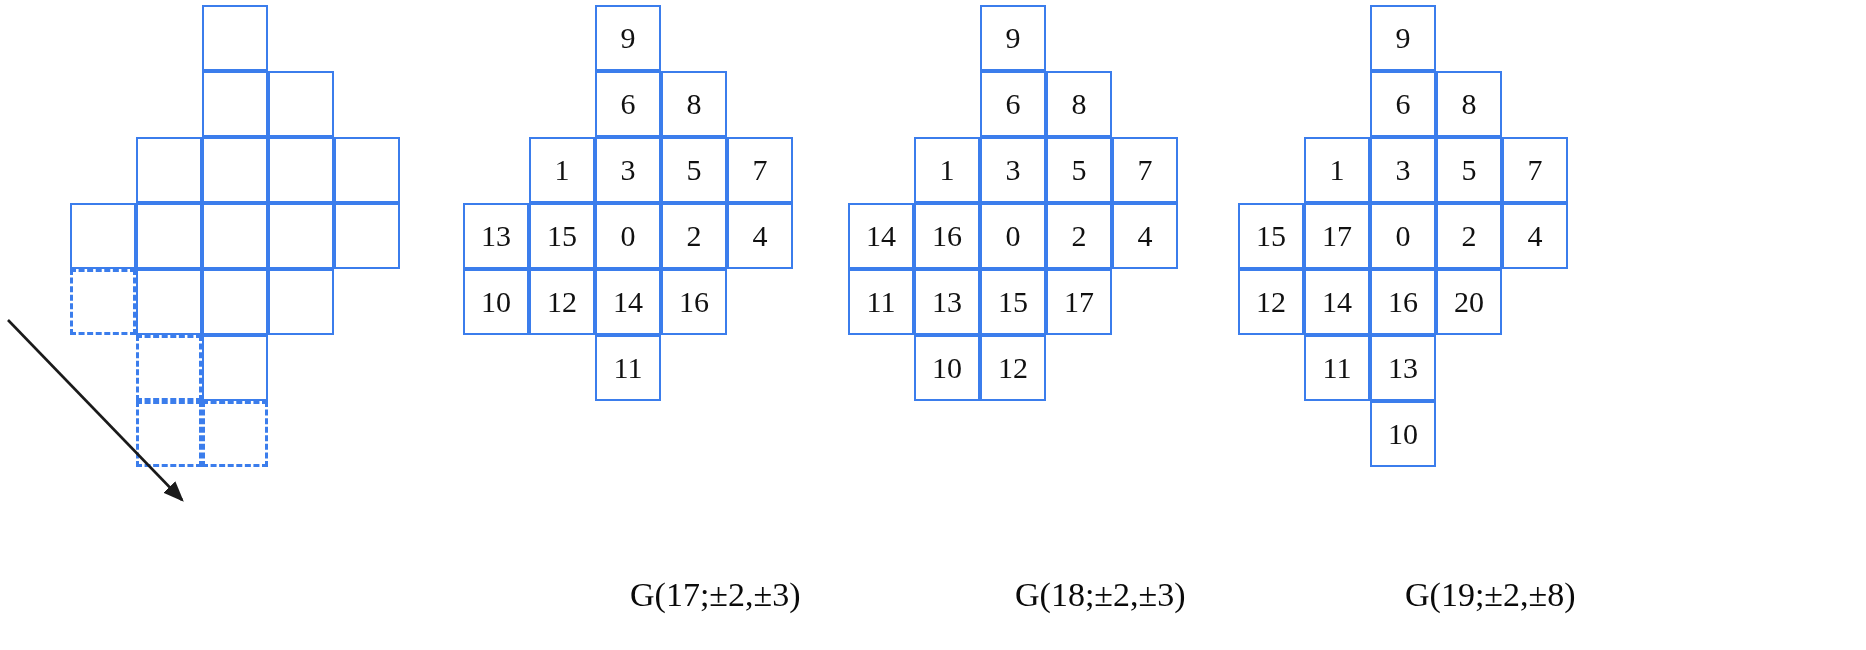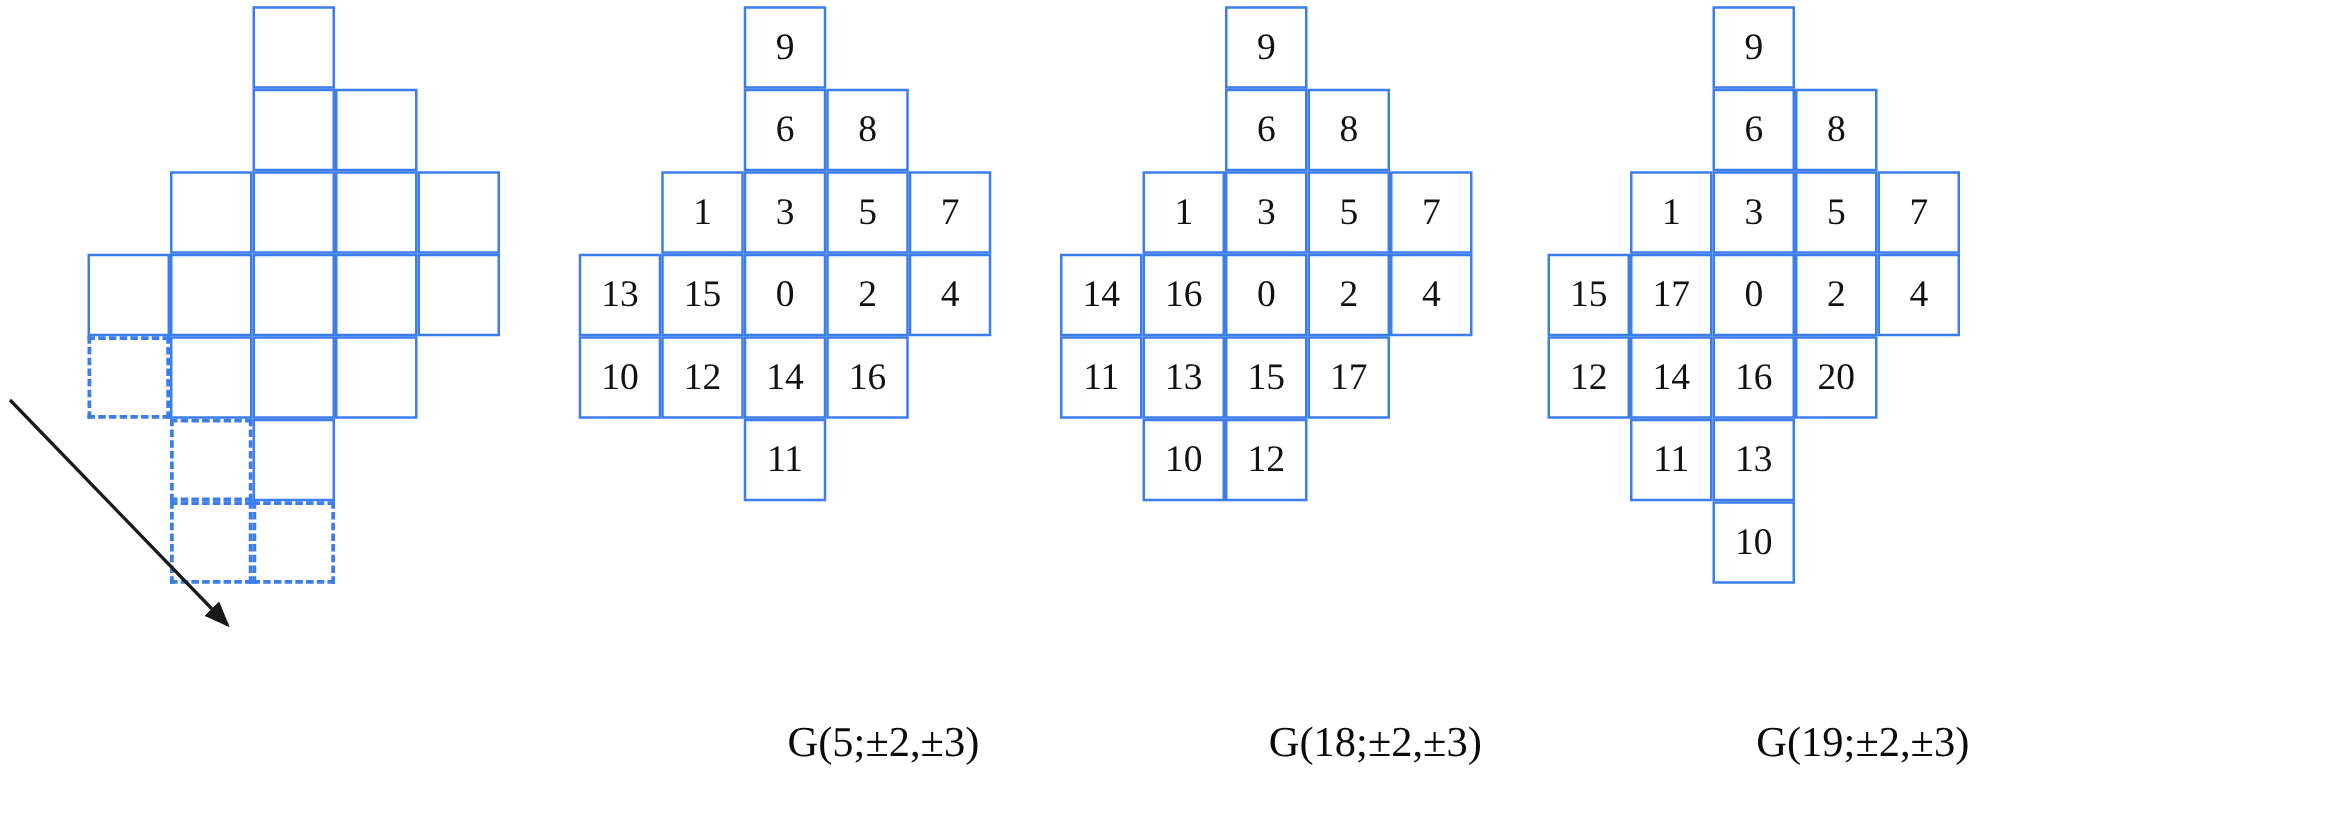"G(5;±2,±3)" div.panel-label { text: 5 -> 17 }
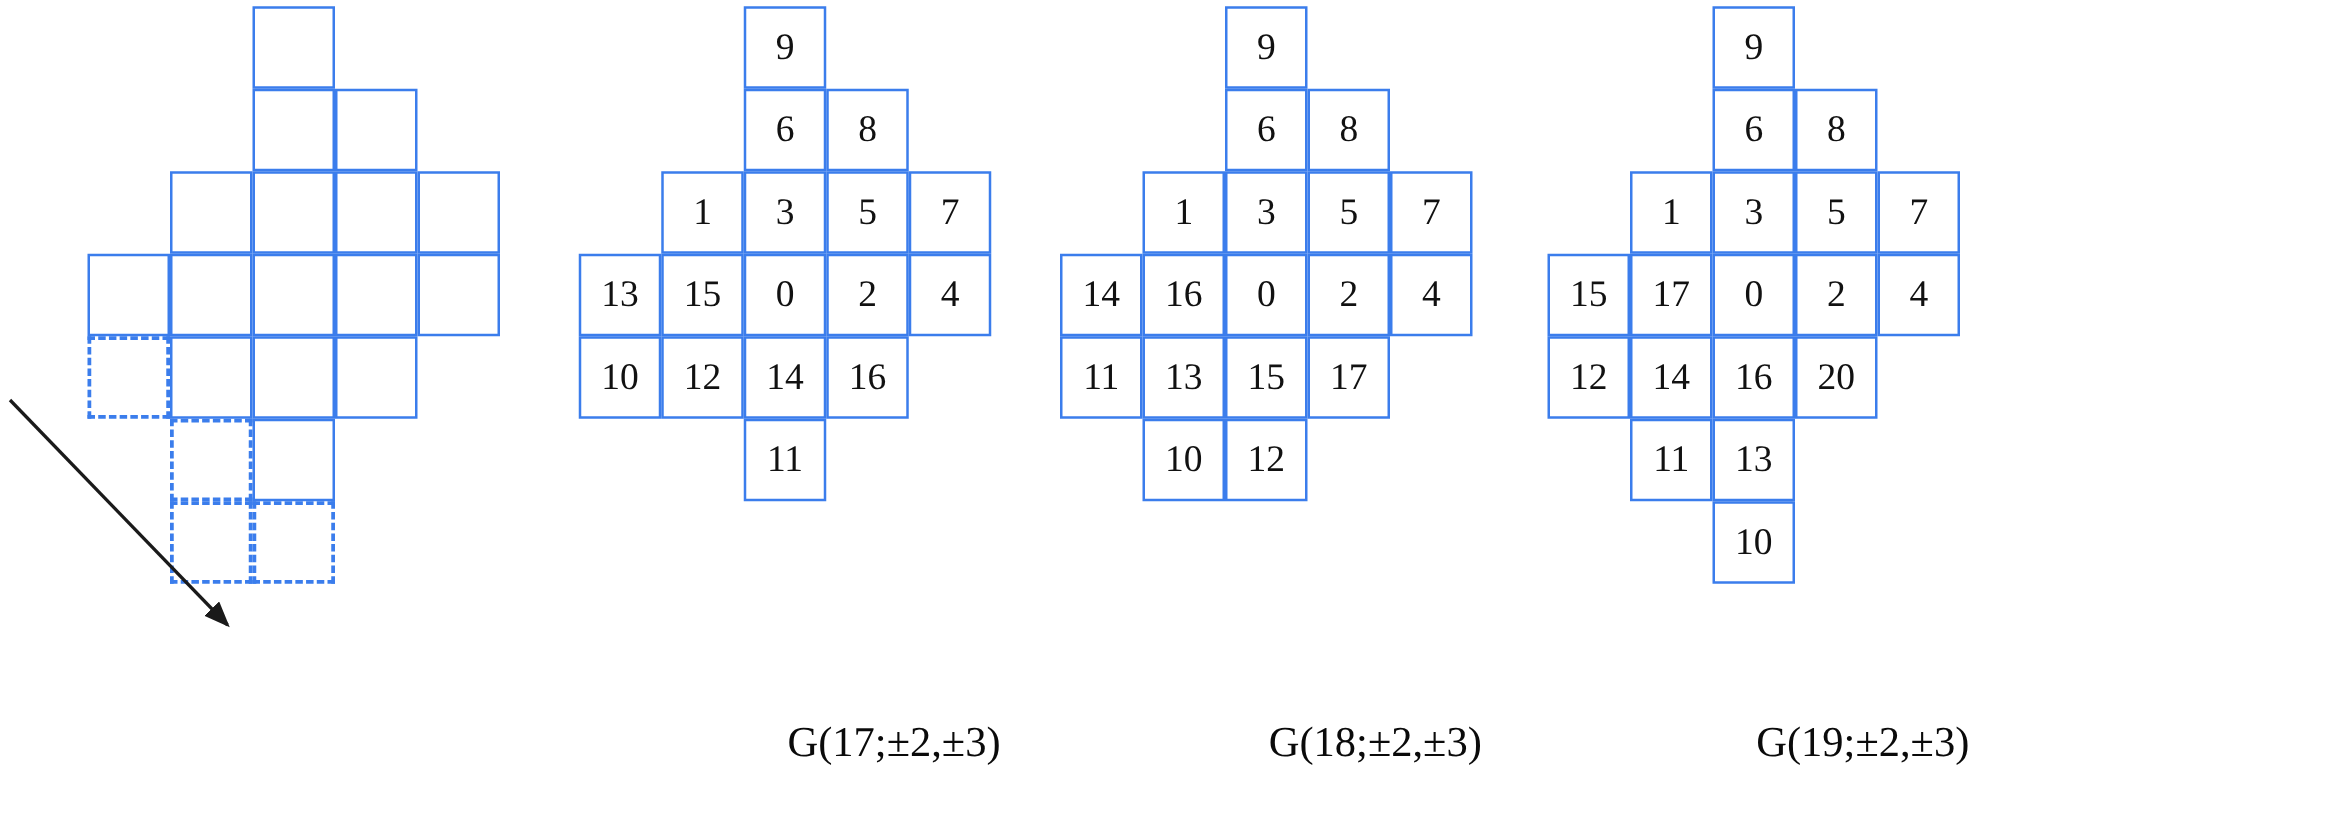"G(19;±2,±3)" div.panel-label { text: 3 -> 8 }
